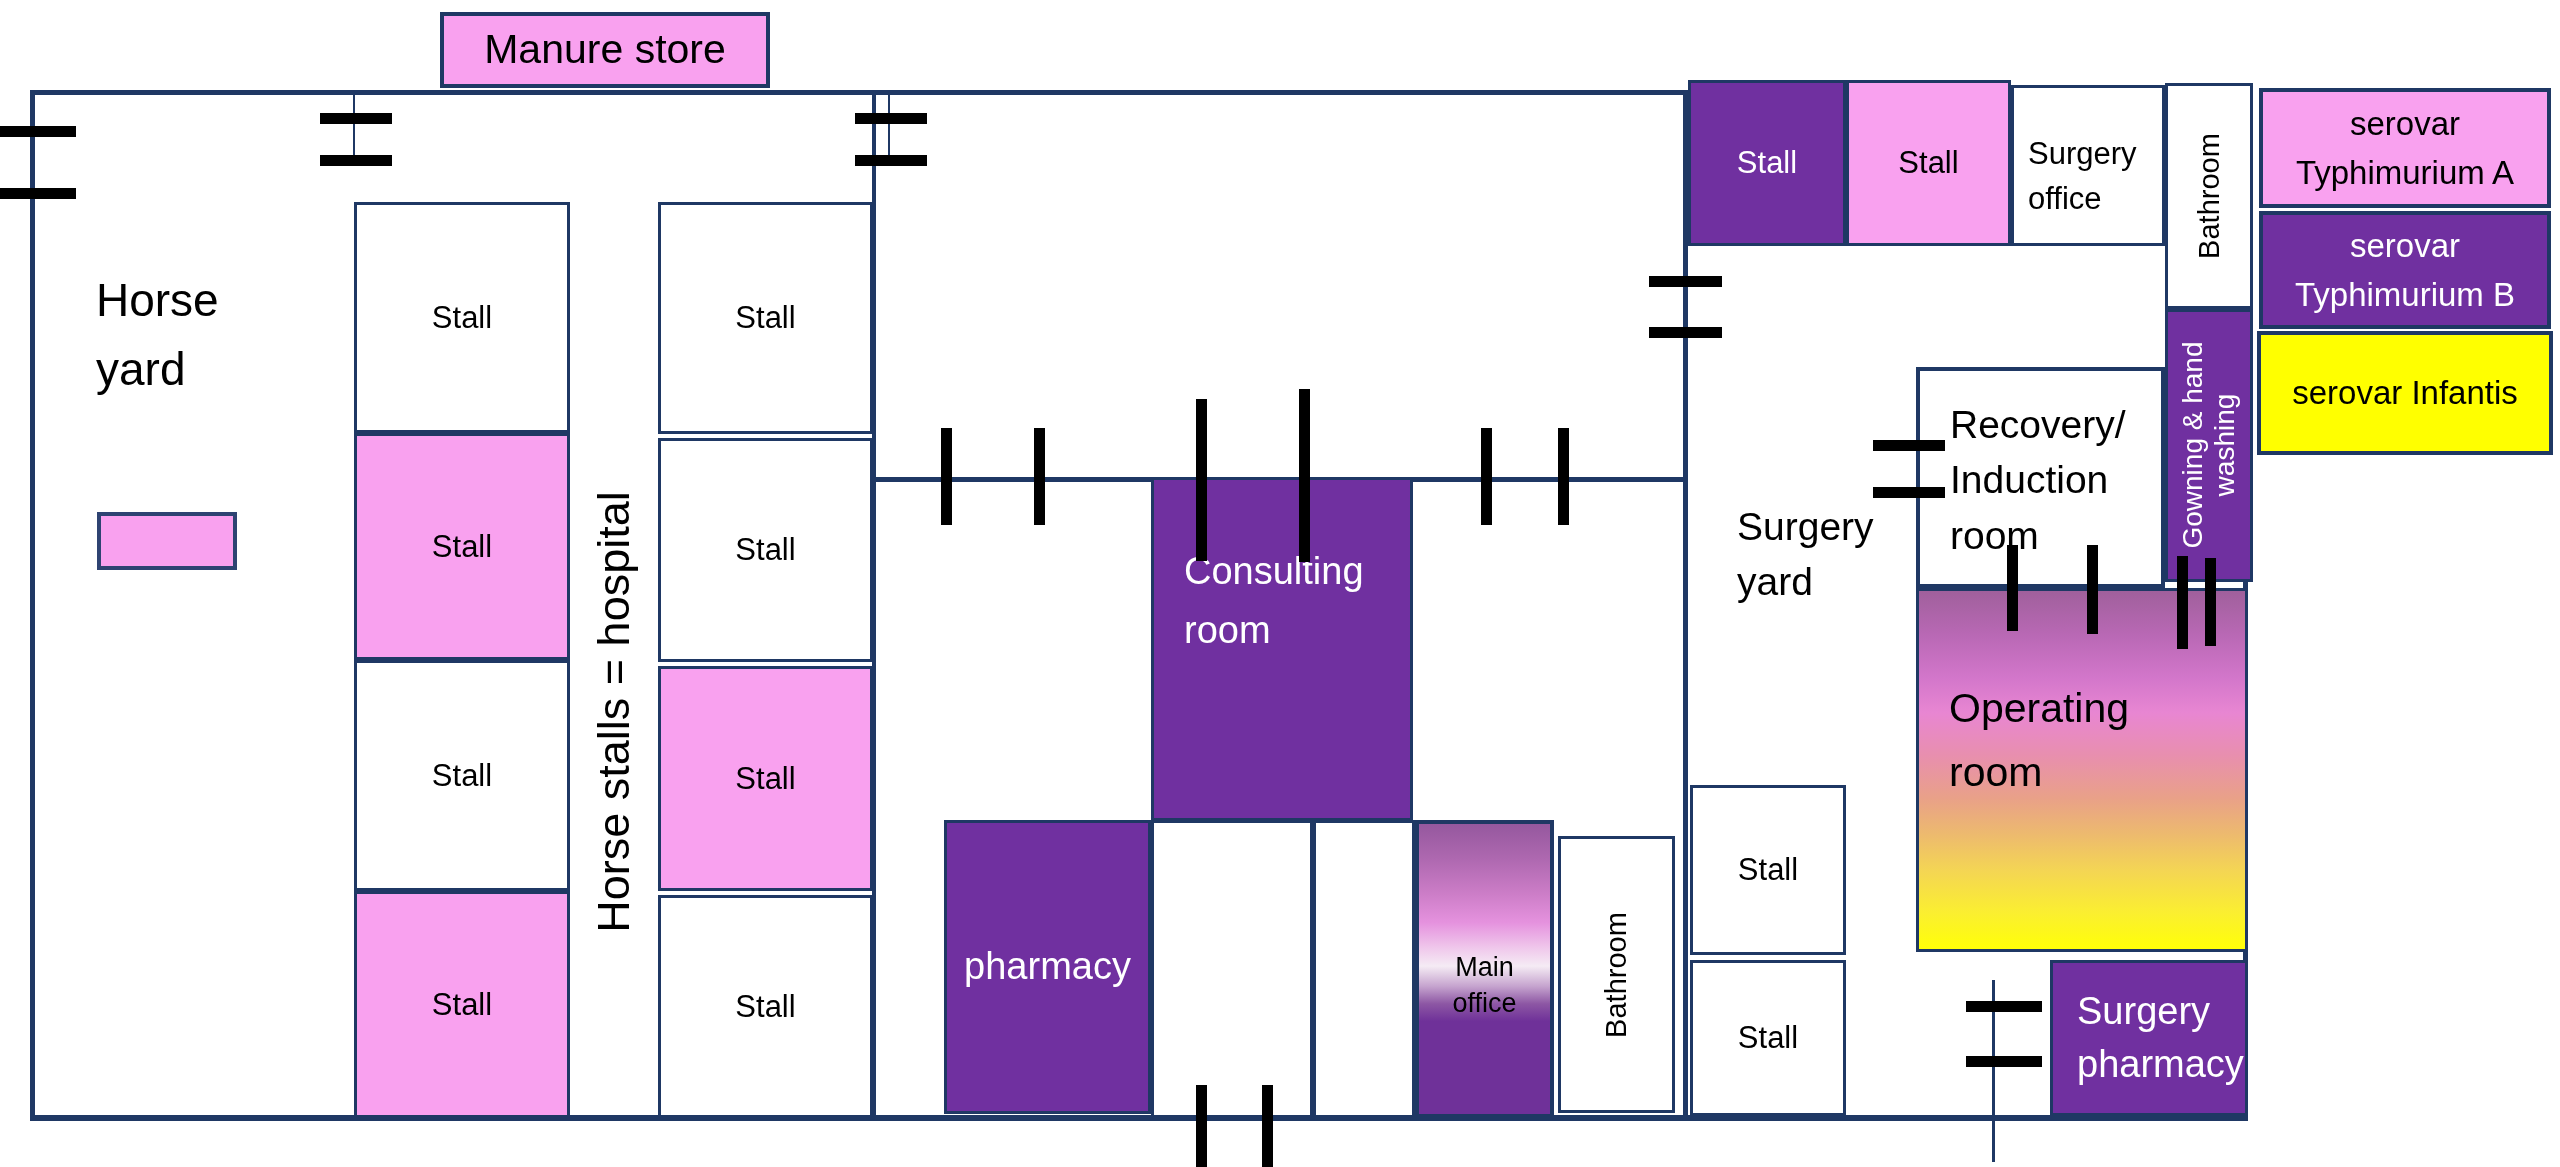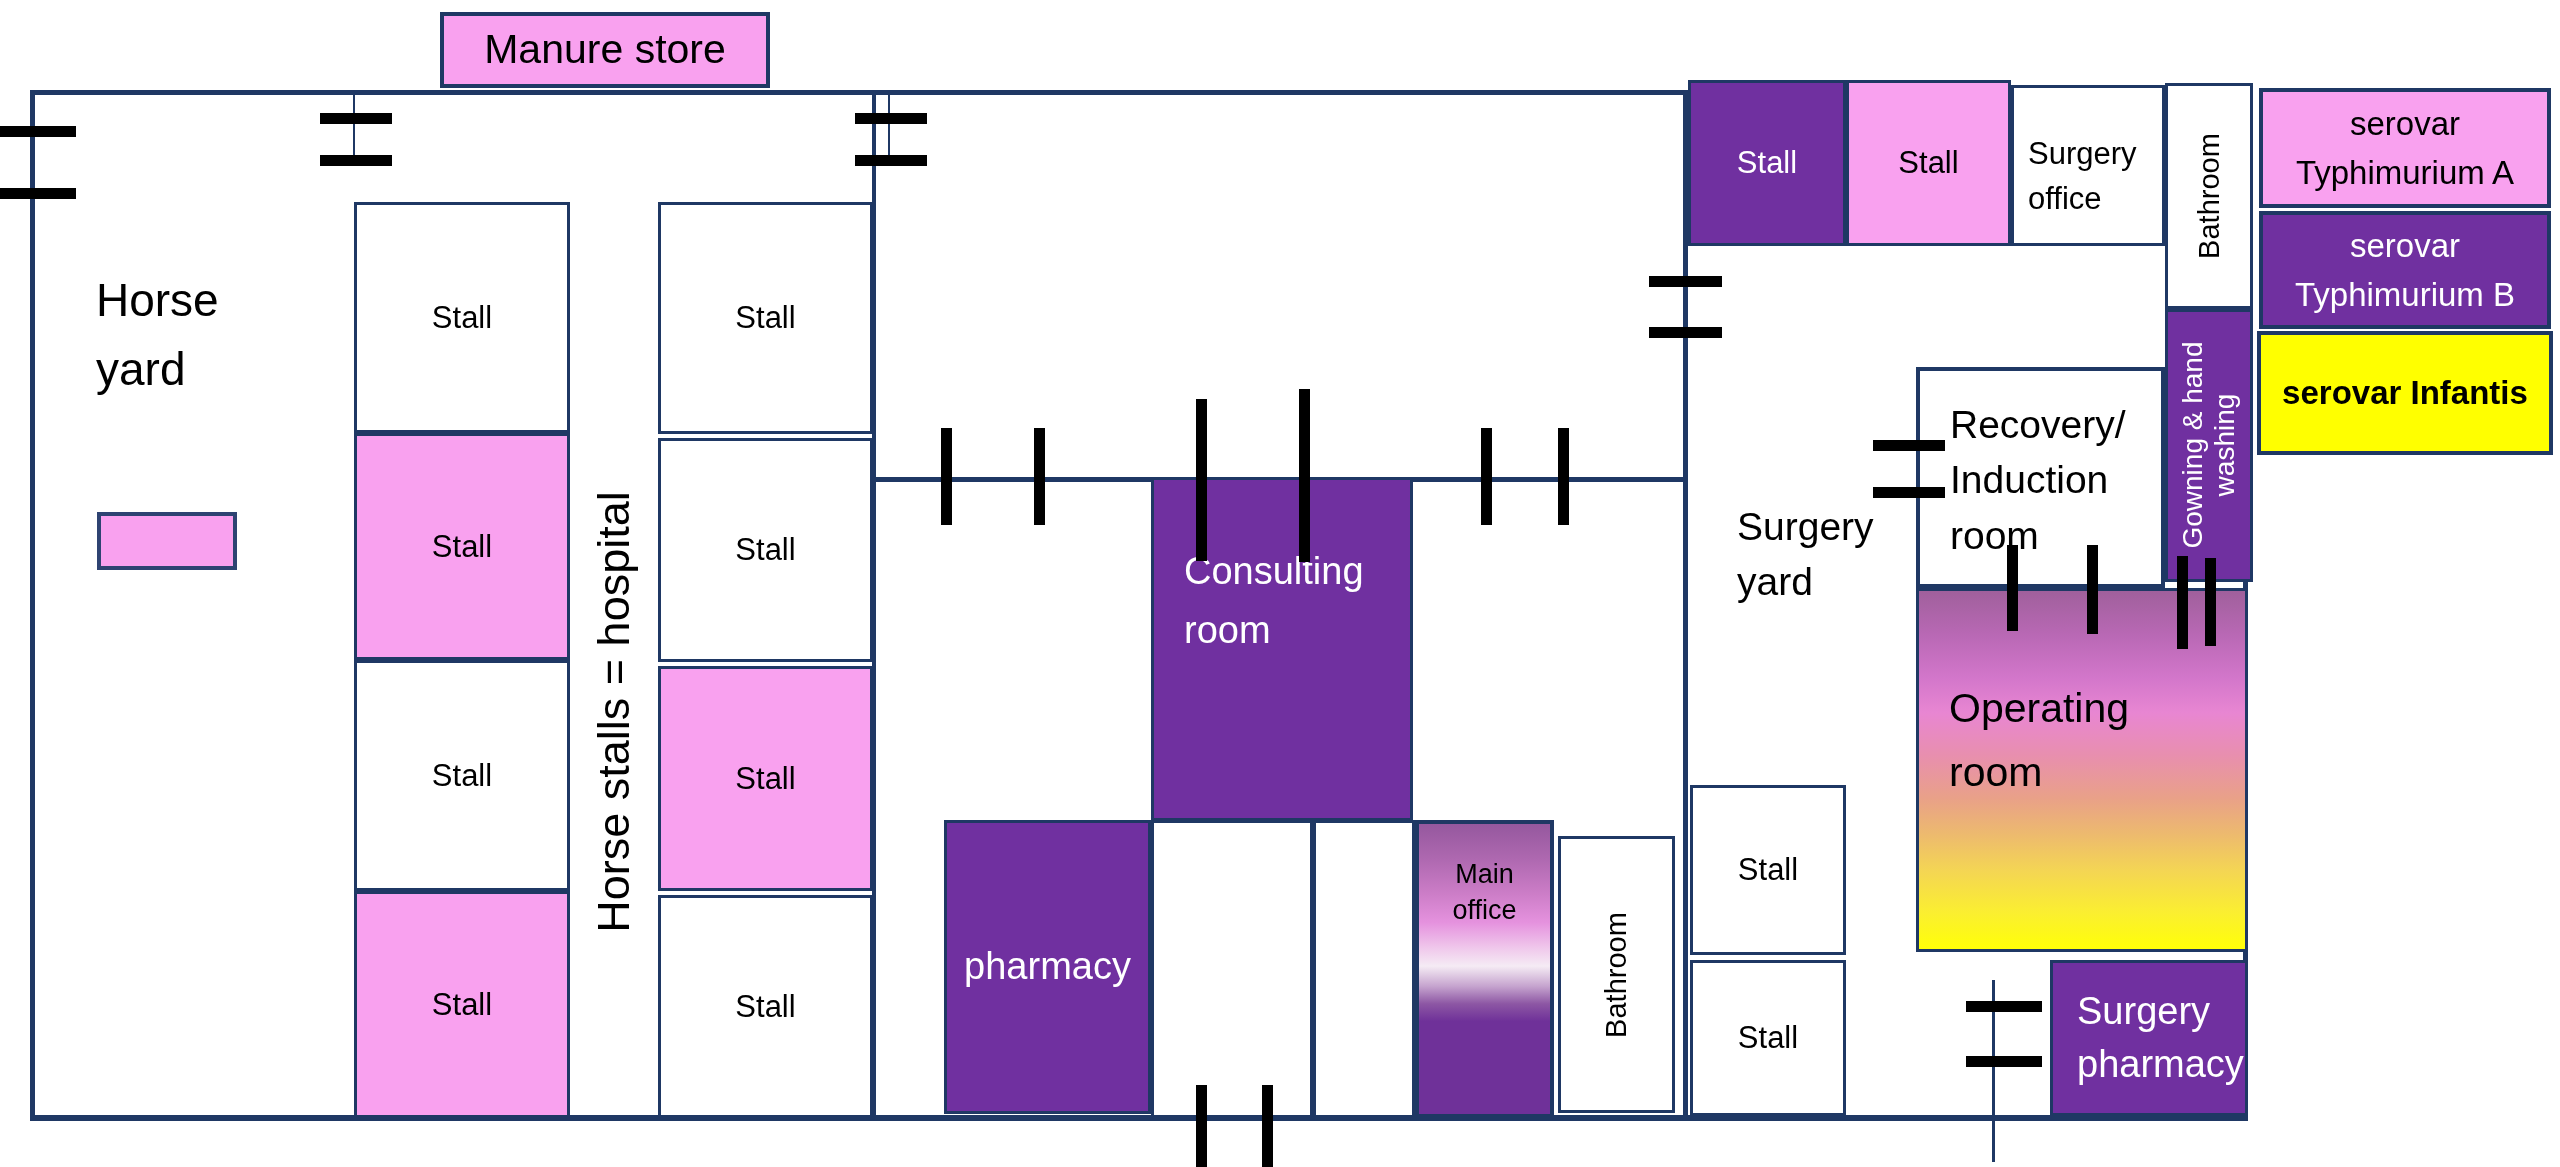"serovar Infantis" div.room { font-weight: bold -> none }
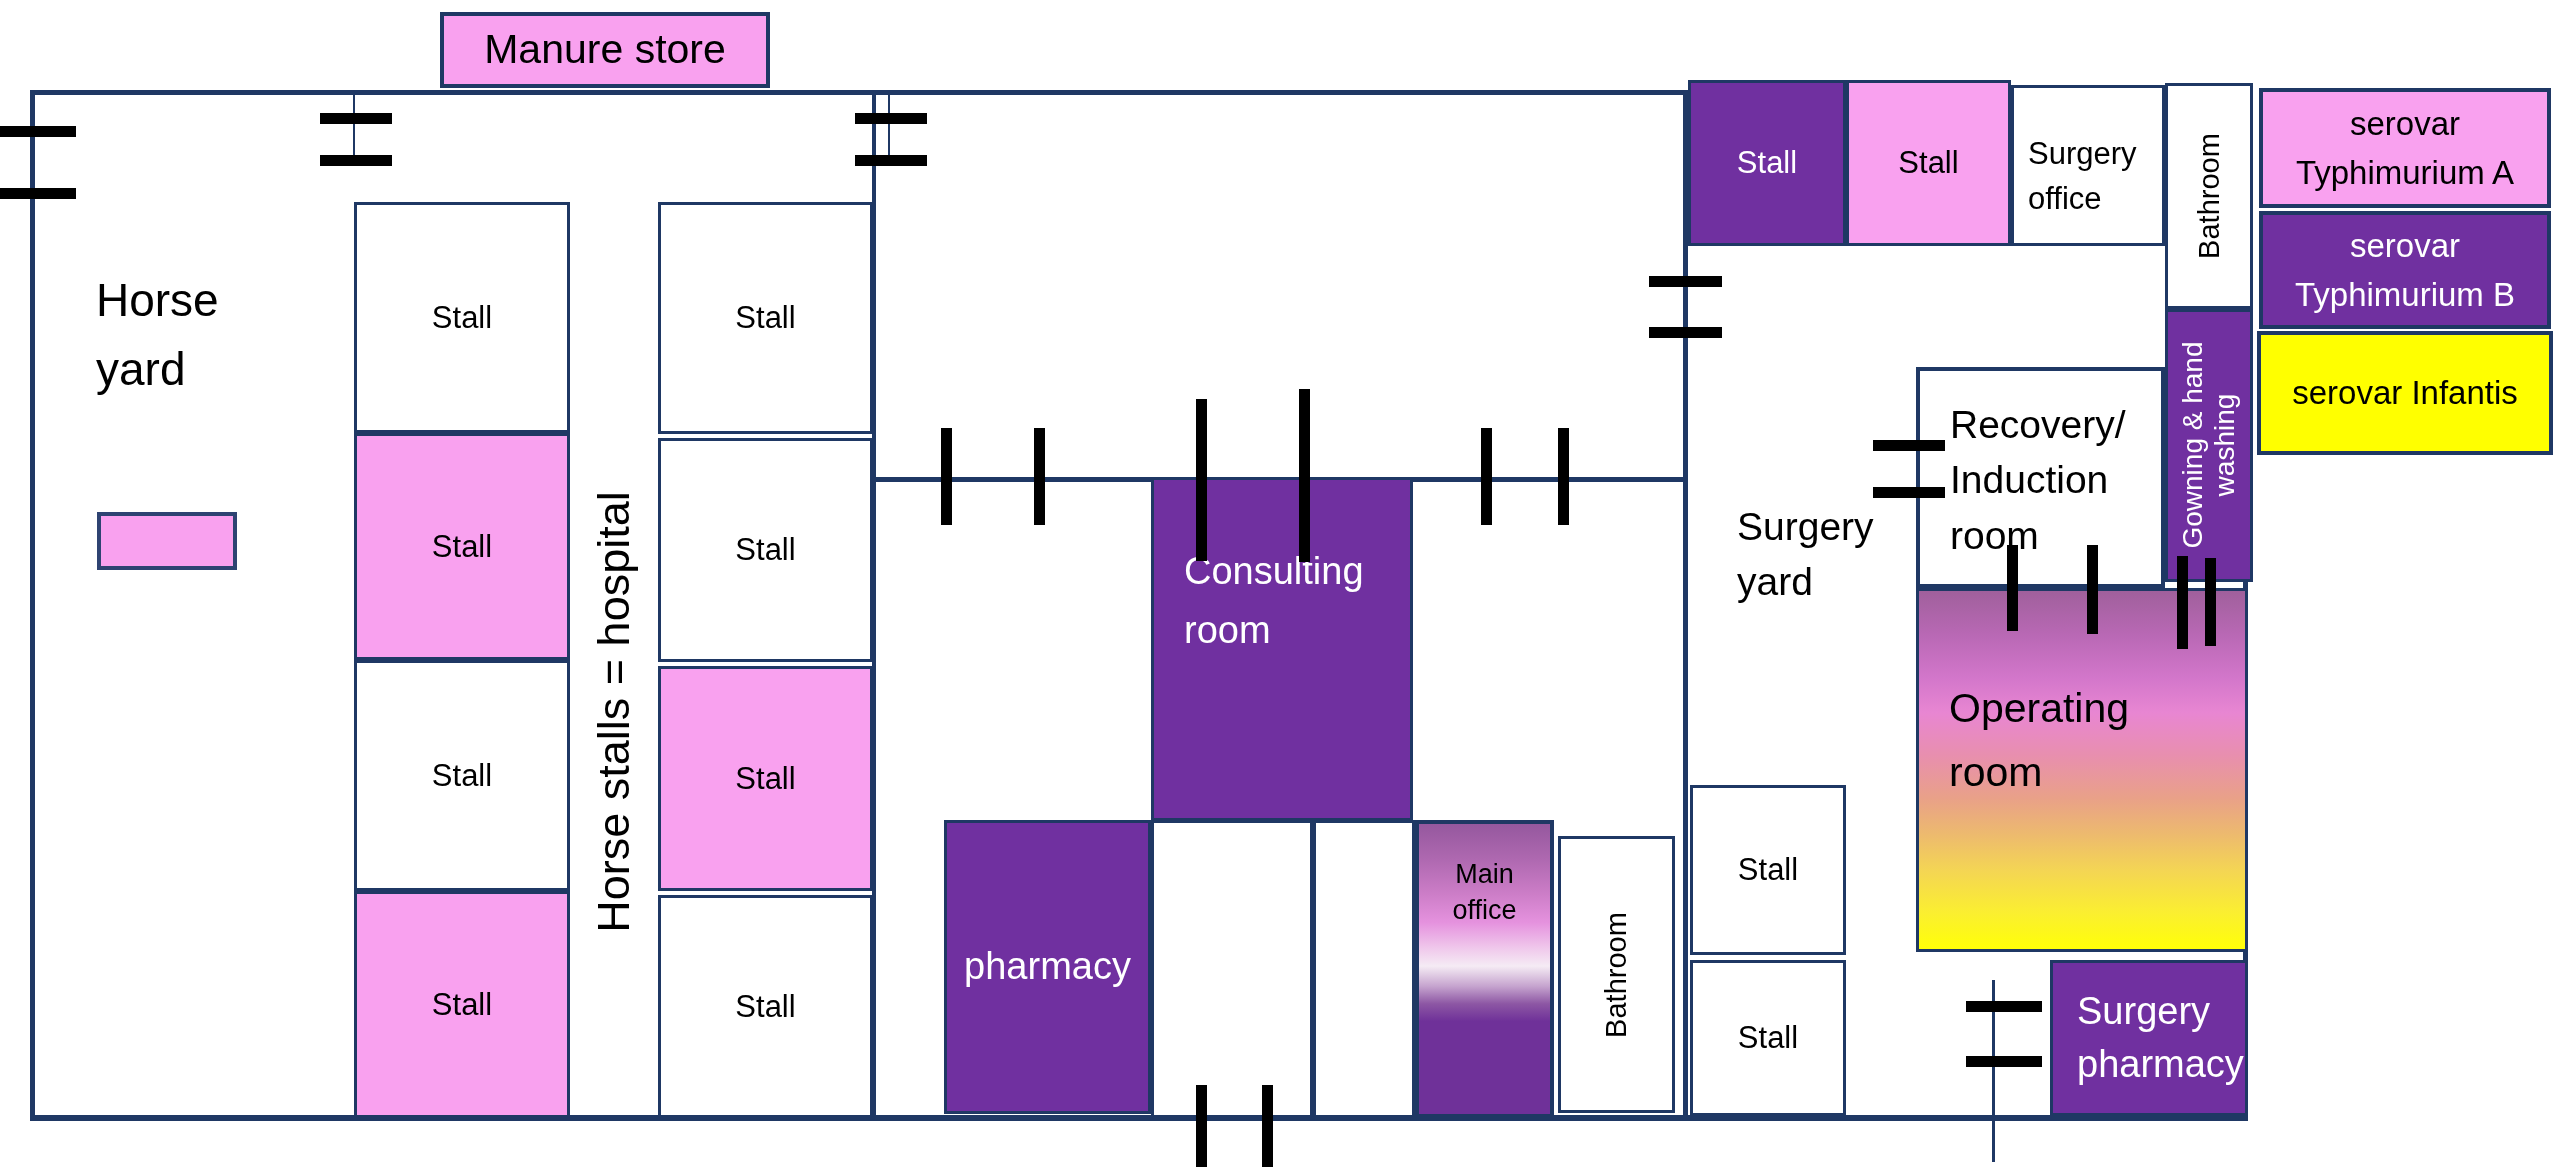"Main" .office-grad { align-items: none -> center }
